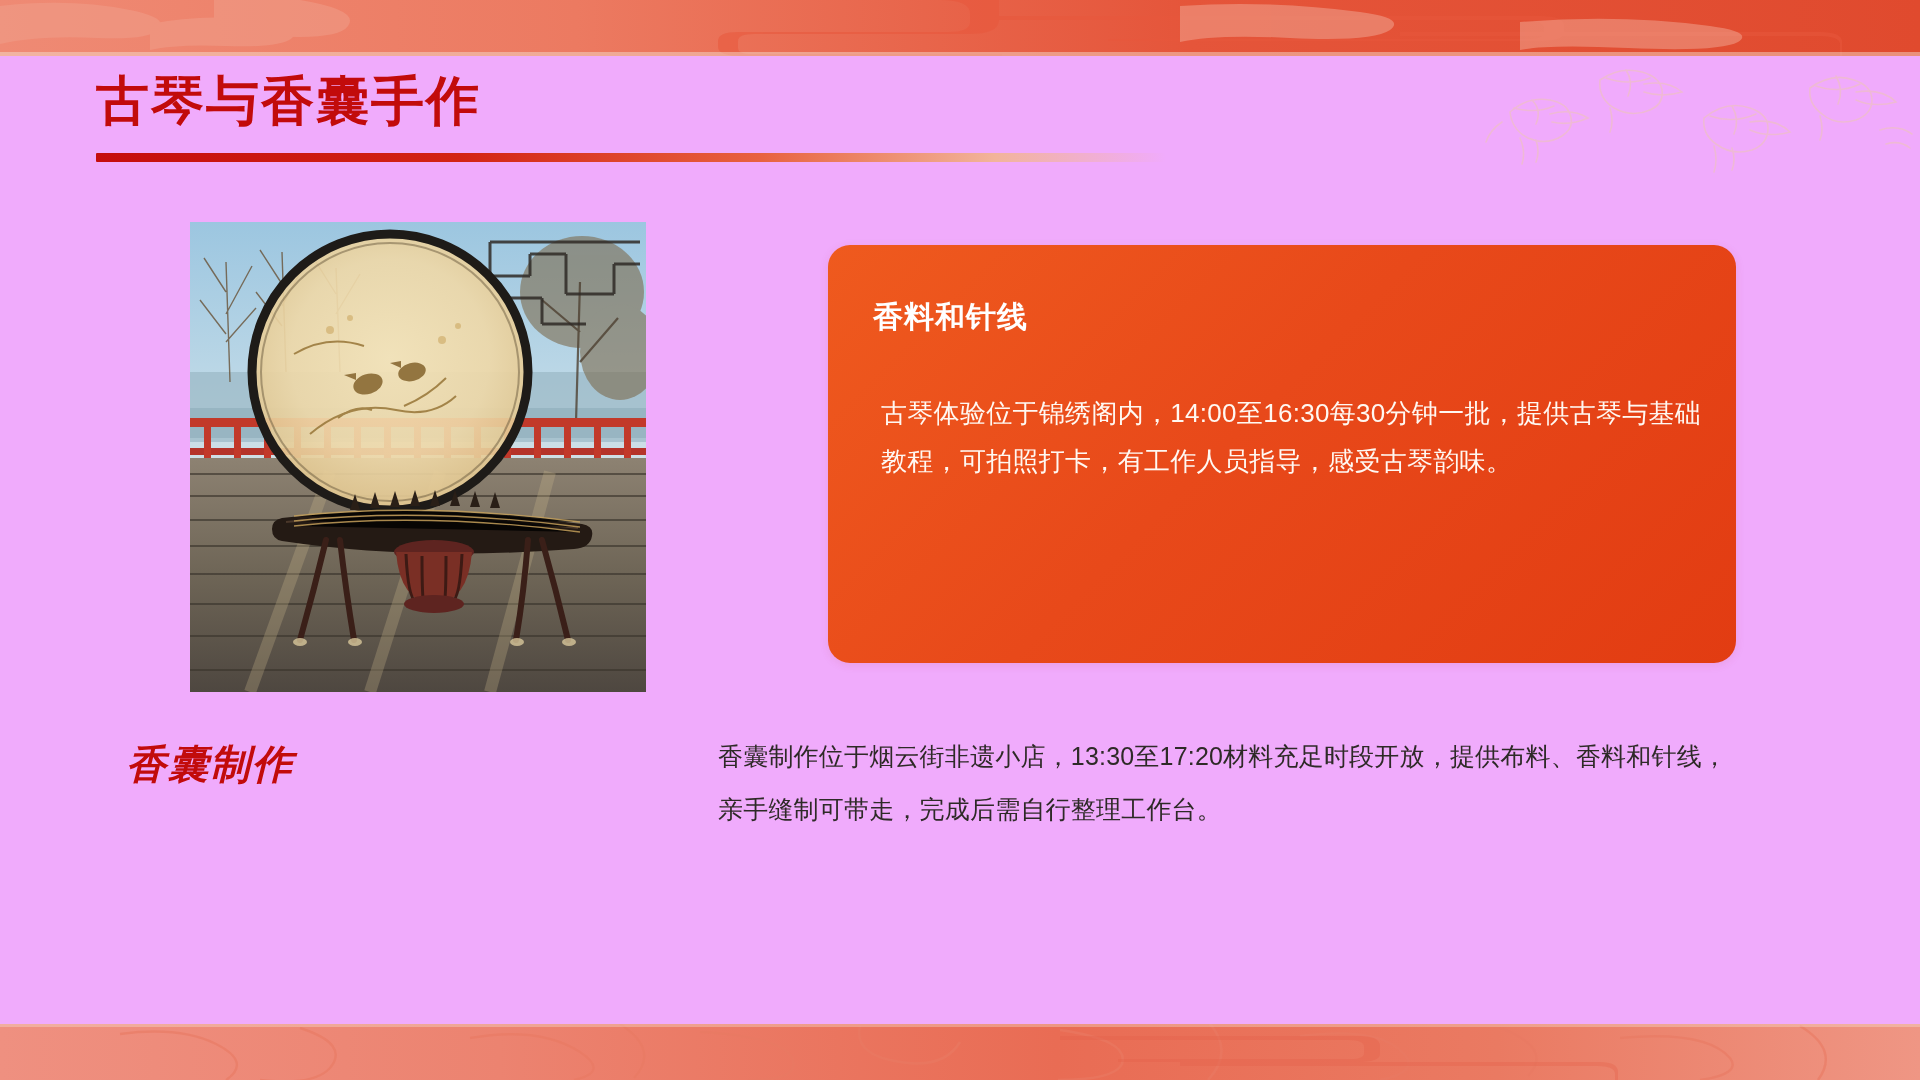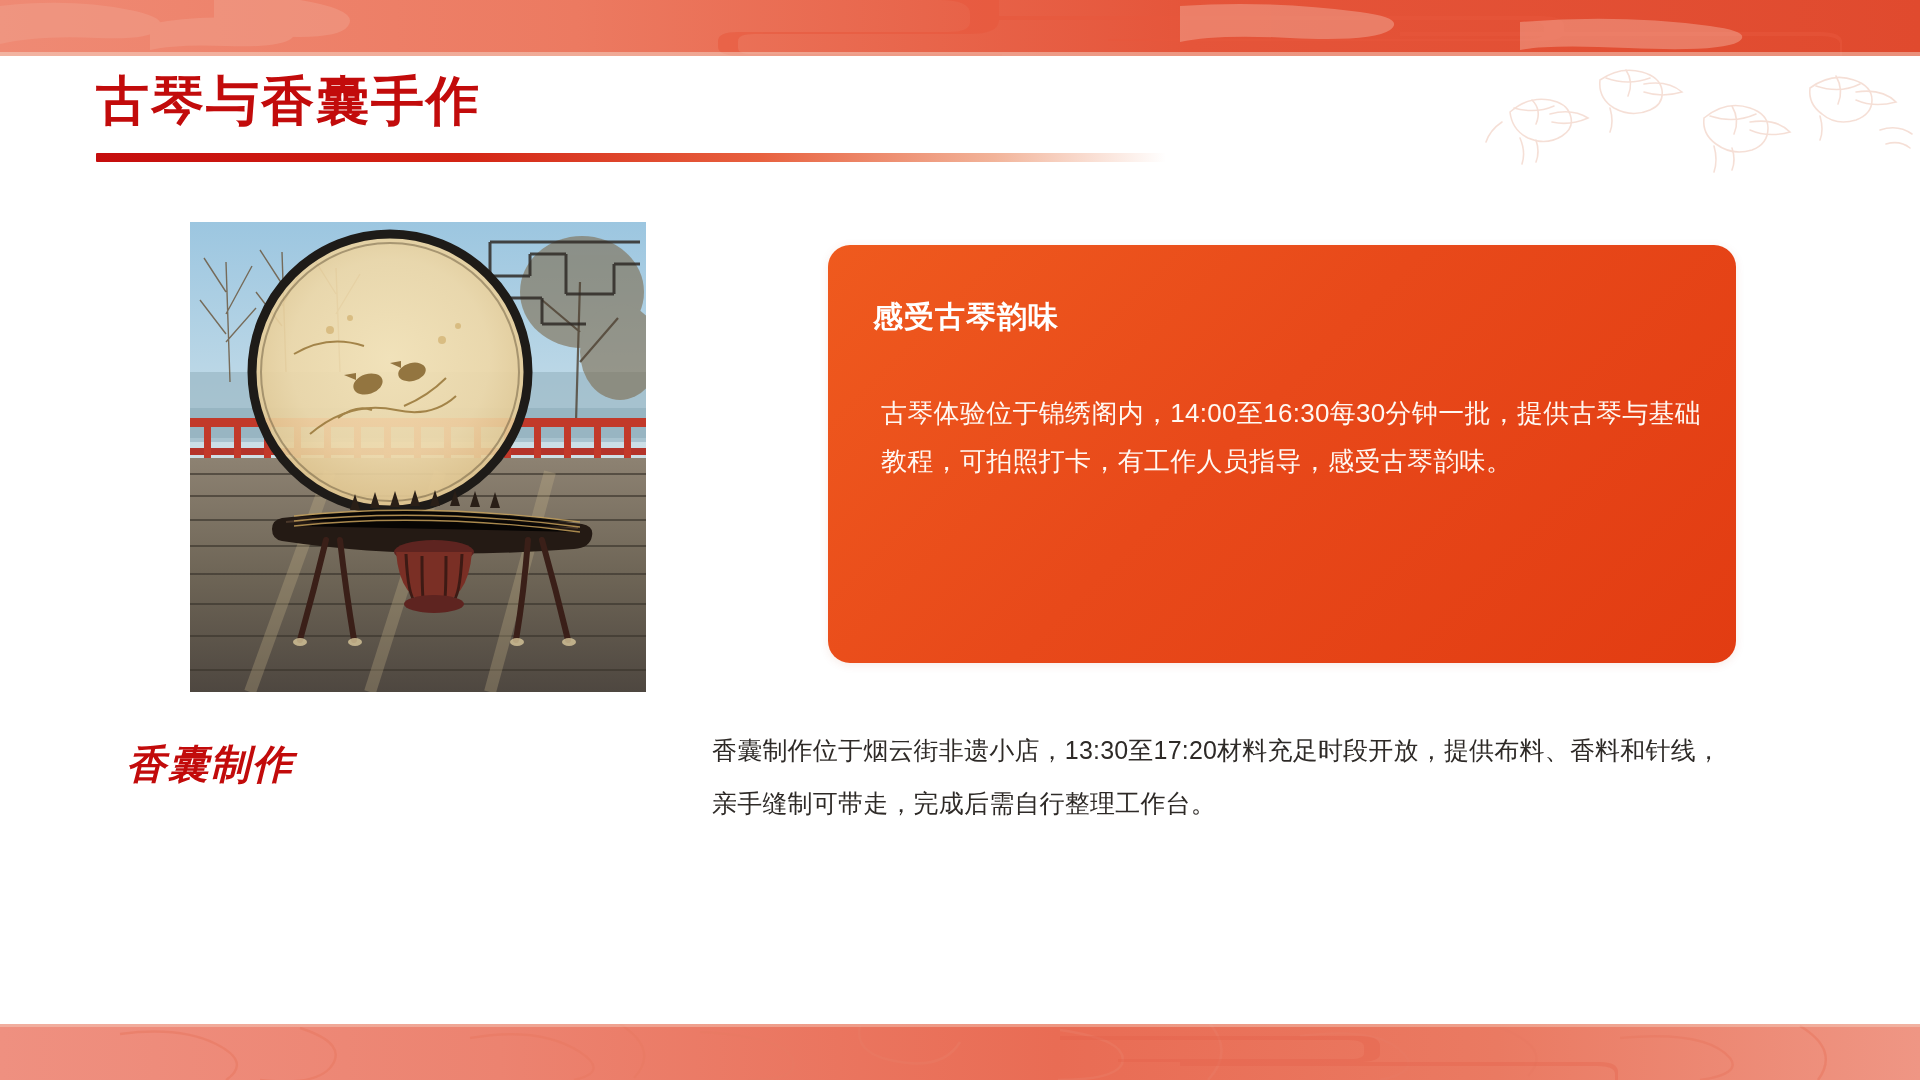"古琴与香囊手作" .slide { background: #ffffff -> #f0abfc }
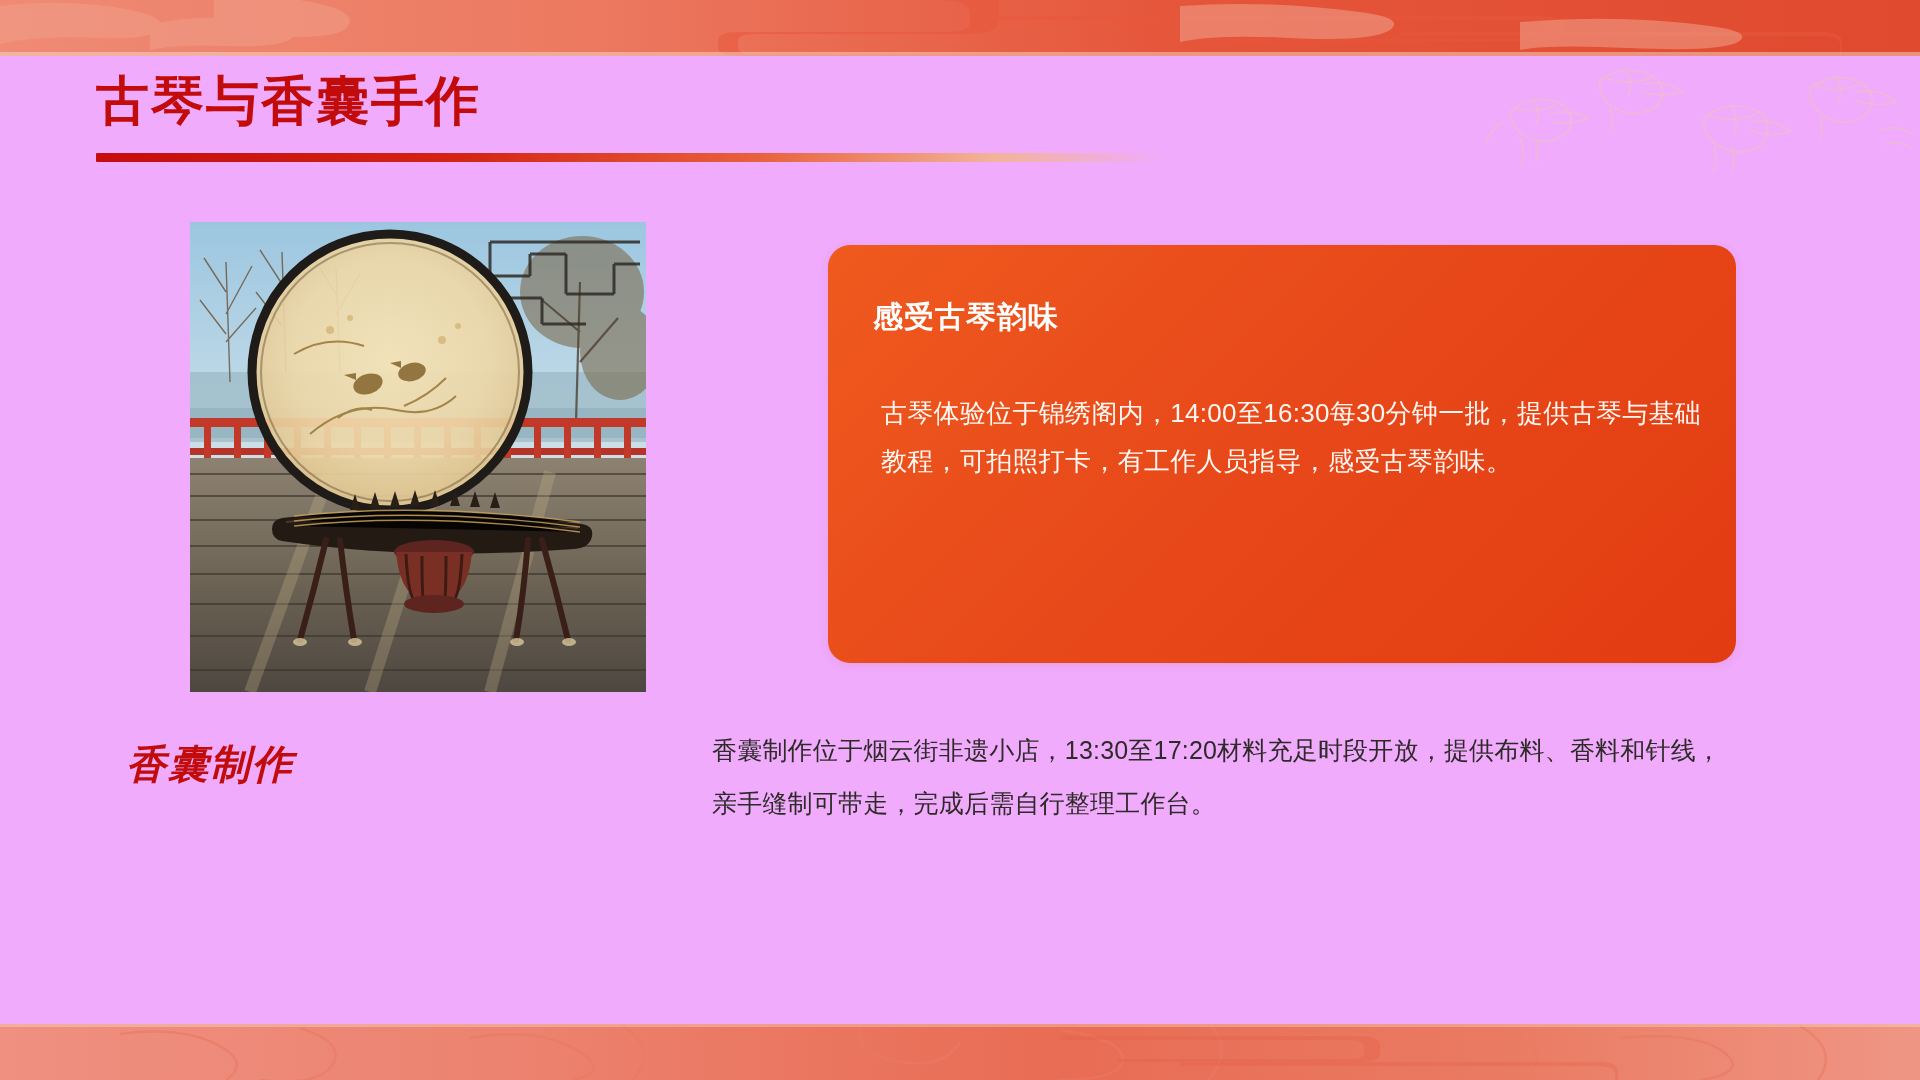"感受古琴韵味" h2.card-title { text: 感受古琴韵味 -> 香料和针线 }
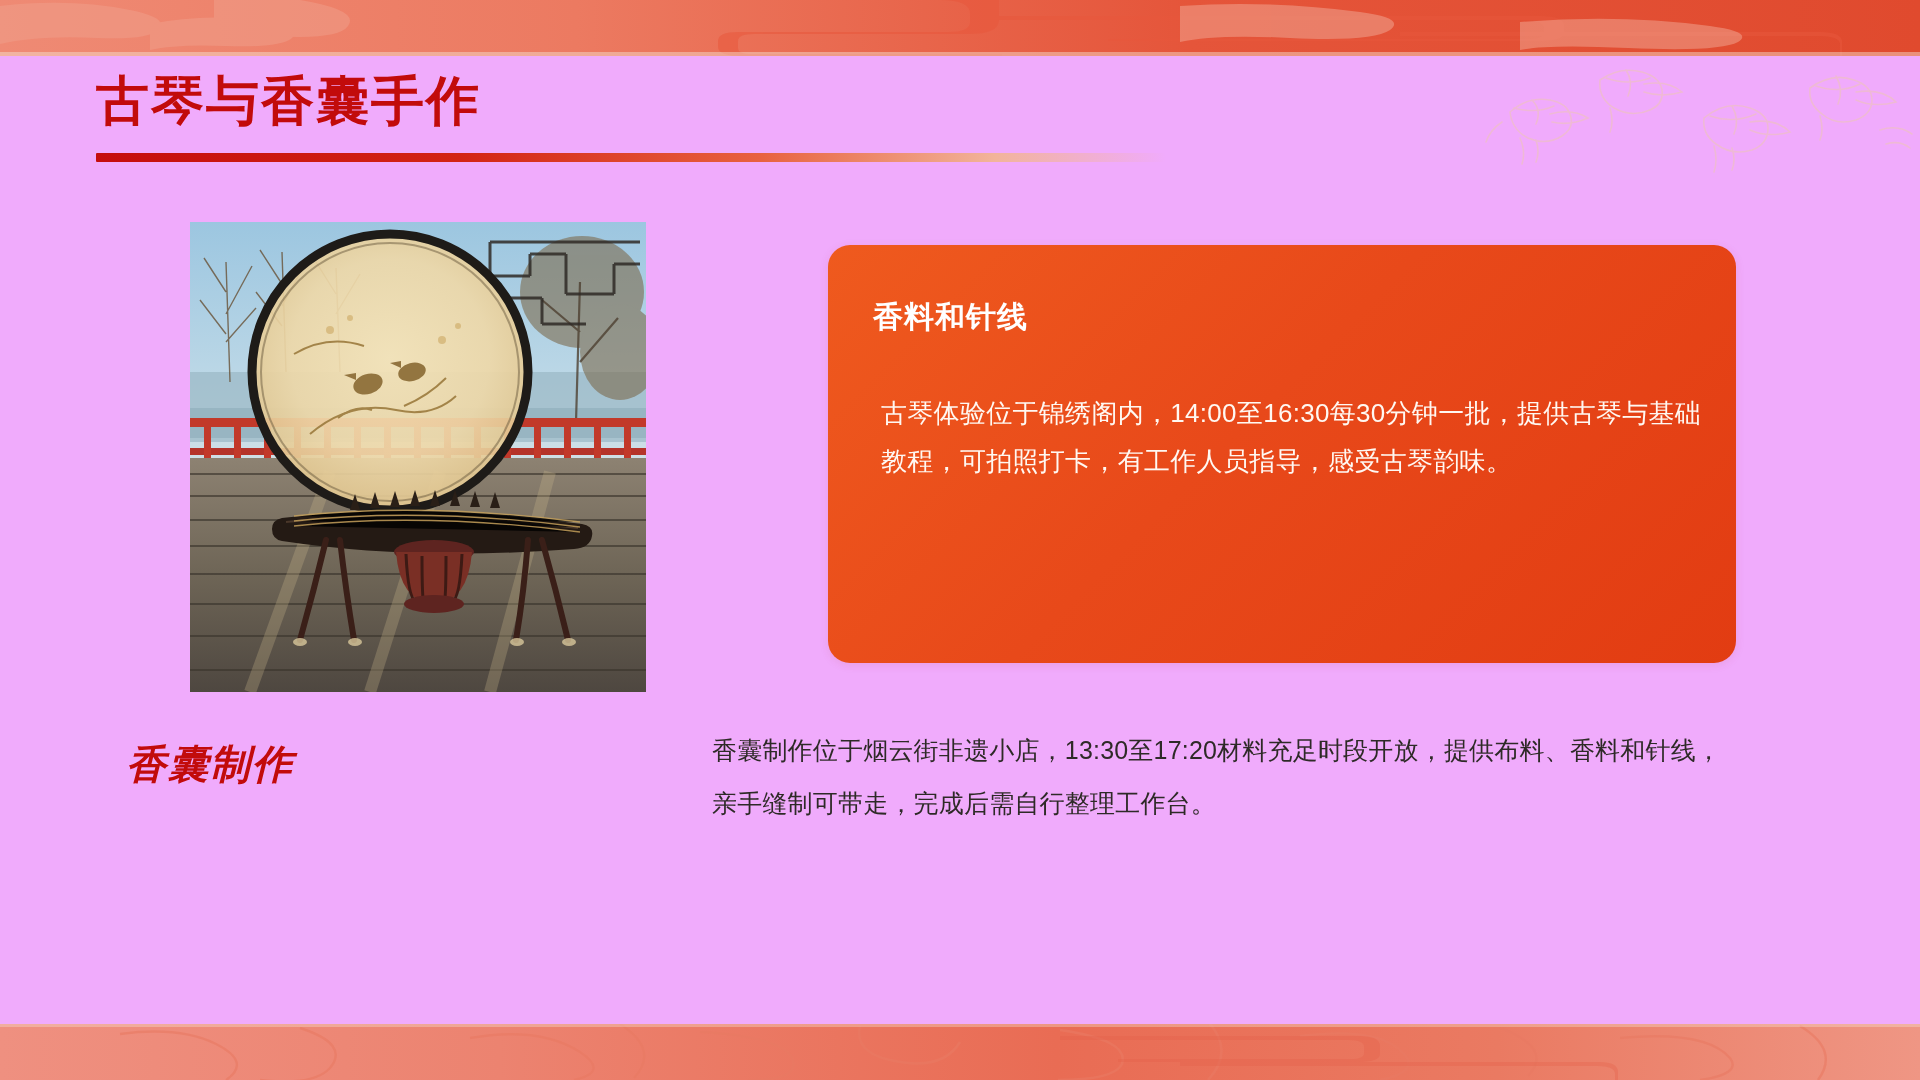"香囊制作位于烟云街非遗小店，13:30至17:20材料充足时段开放，提供布料、香" .sub-body { margin: 2px -> 8px }
